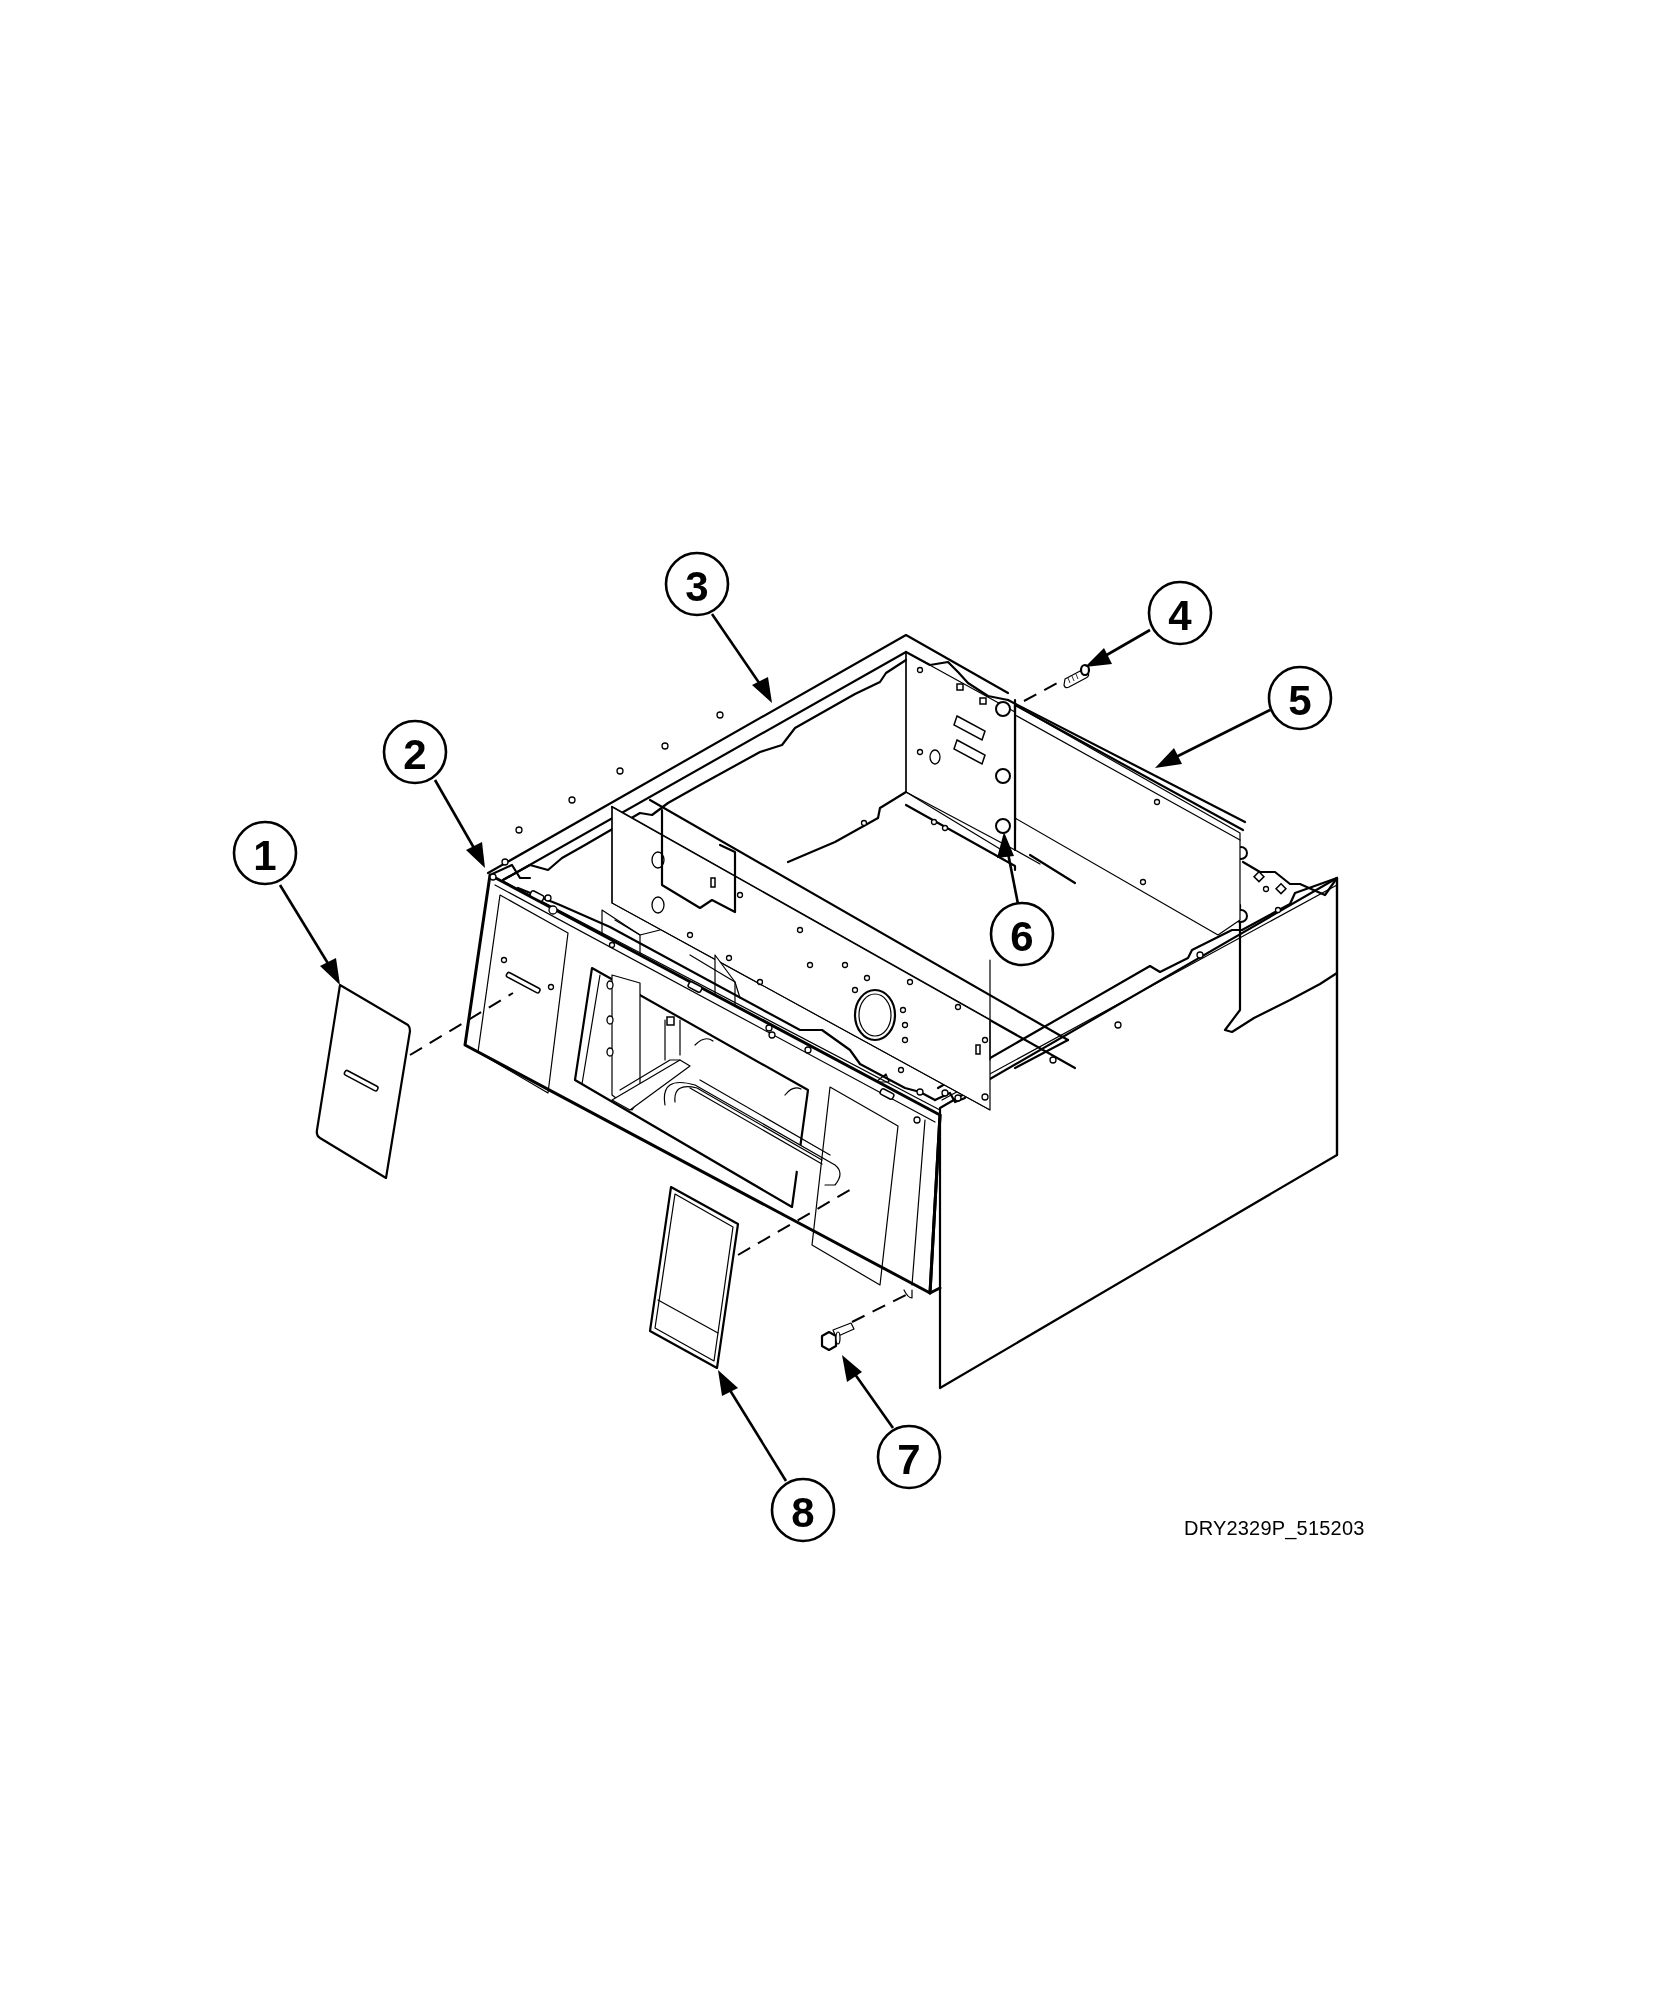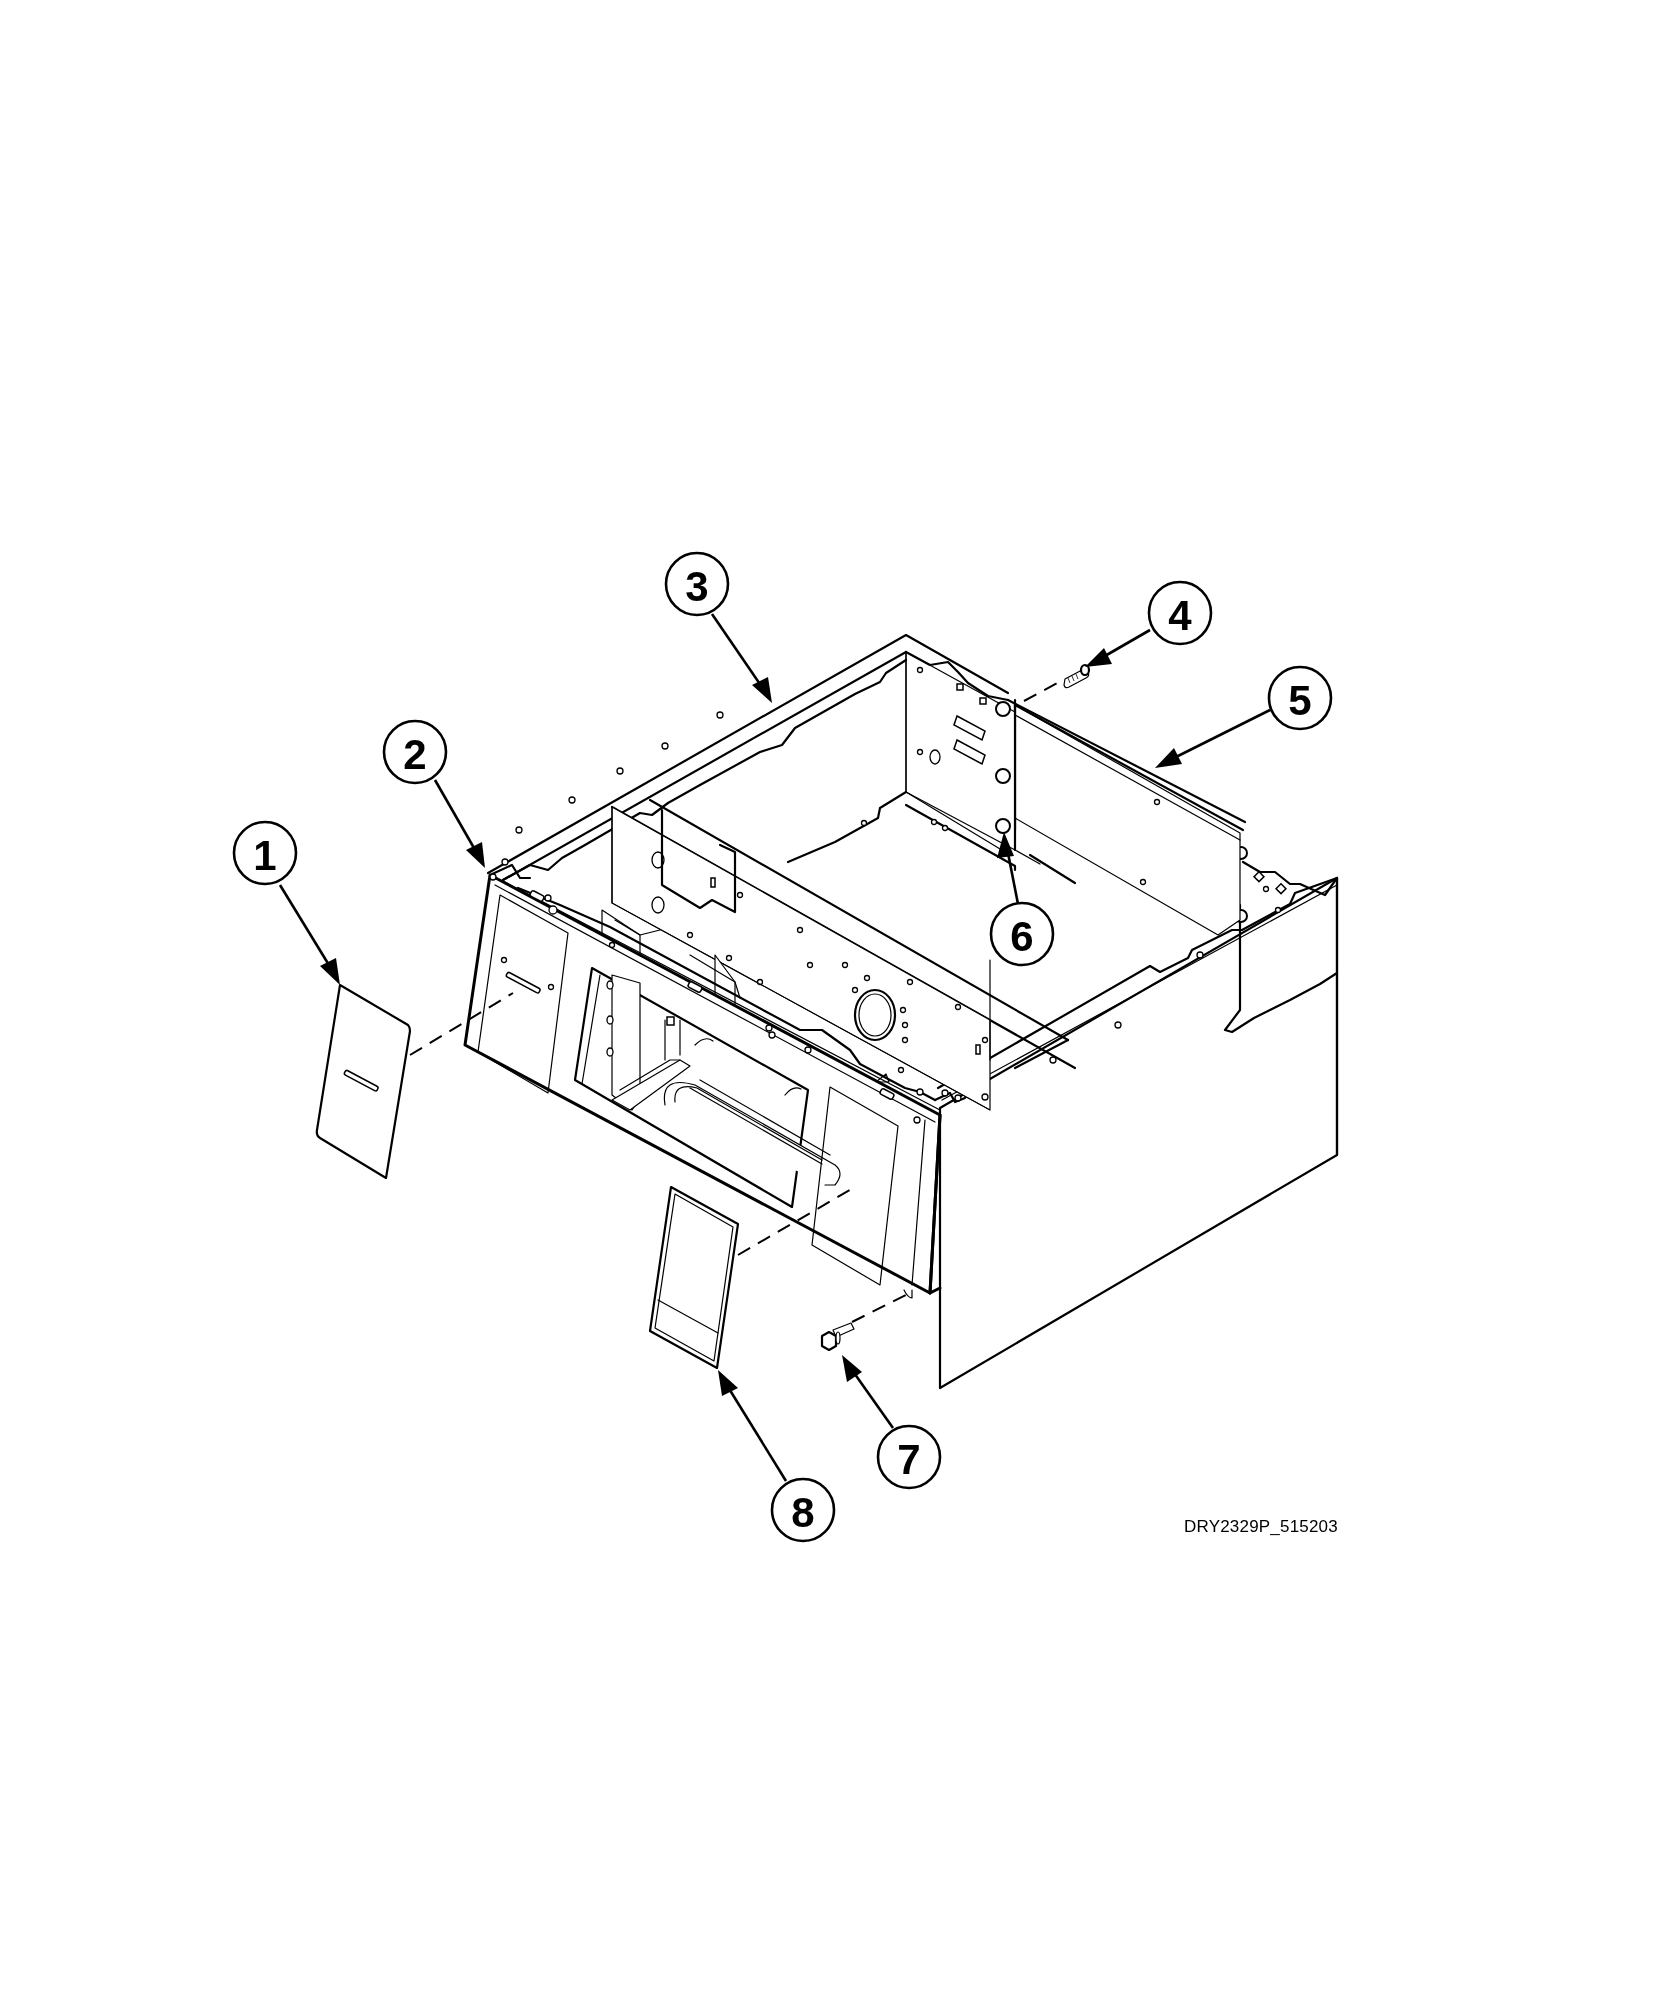"DRY2329P_515203" .figure-id { font-size: 17px -> 20px }
